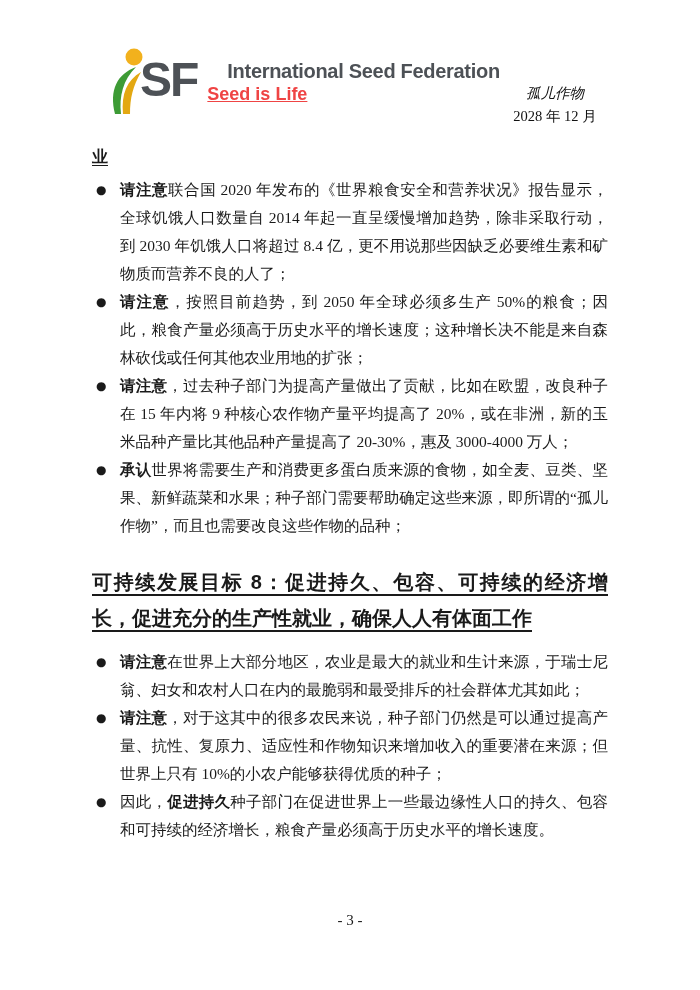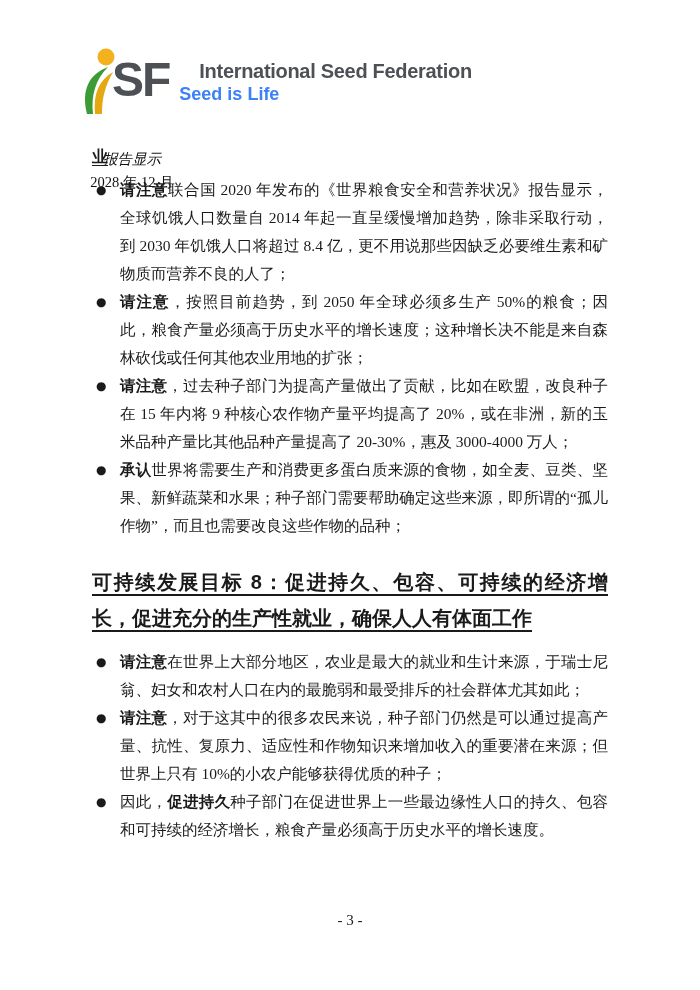"SF" .header { flex-direction: column -> none; justify-content: flex-end -> space-between; left: 77px -> 105px }
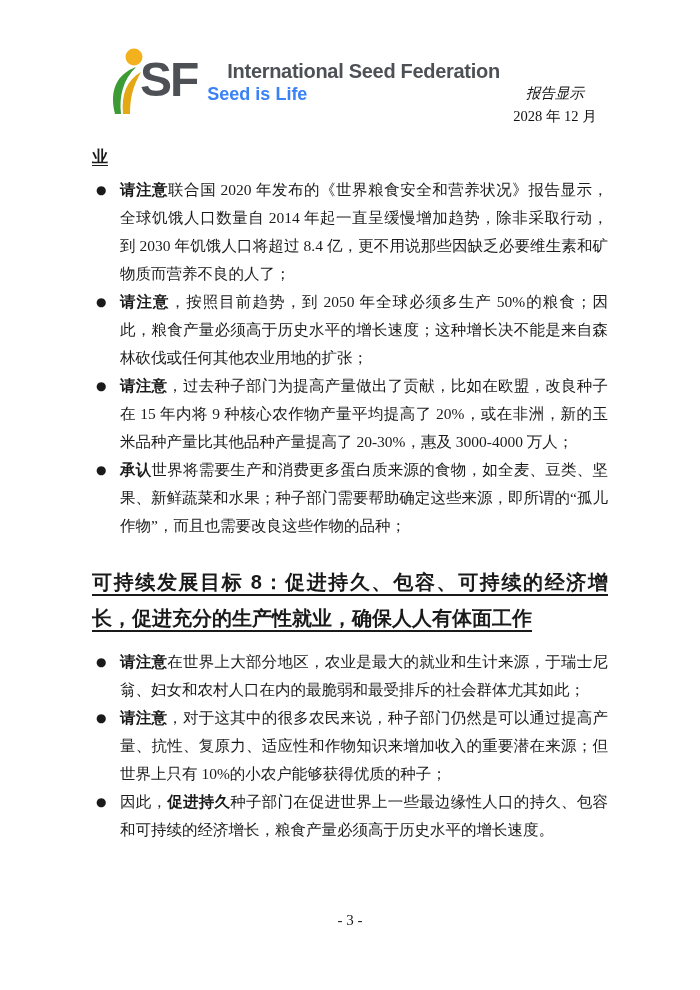"Seed is Life" .logo-tagline { color: #3b82f6 -> #ef4444; text-decoration: none -> underline }
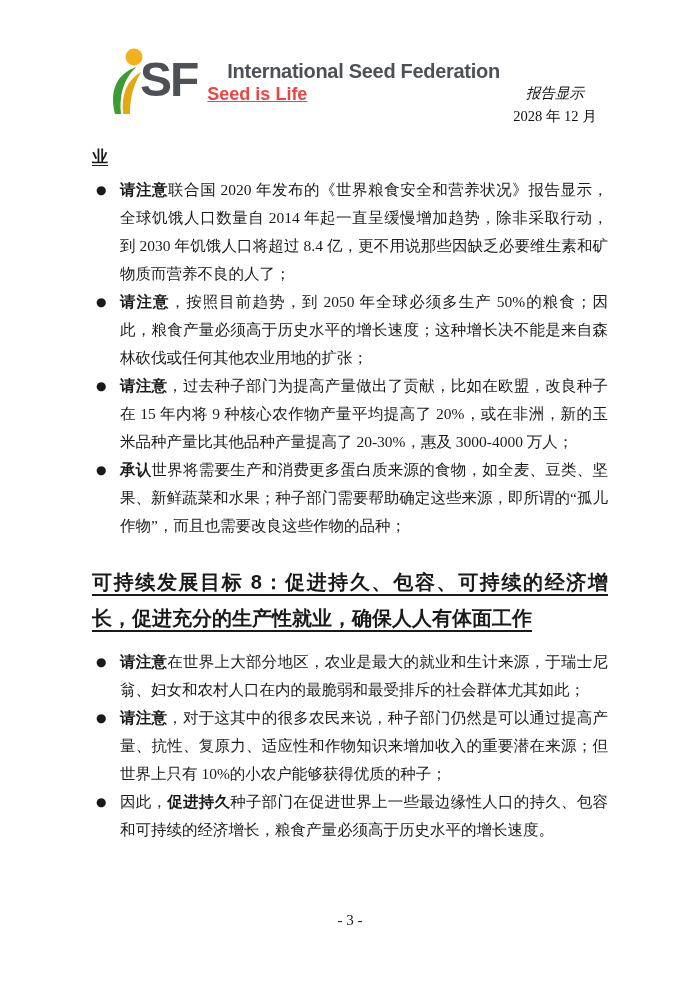"报告显示" div.dateline-place { text: 报告显示 -> 孤儿作物 }
